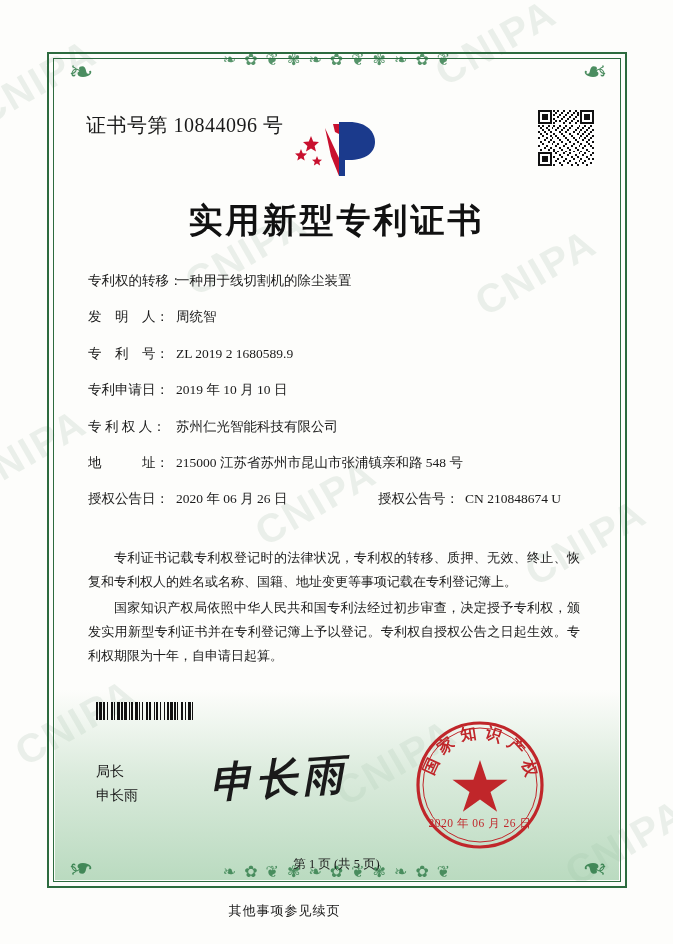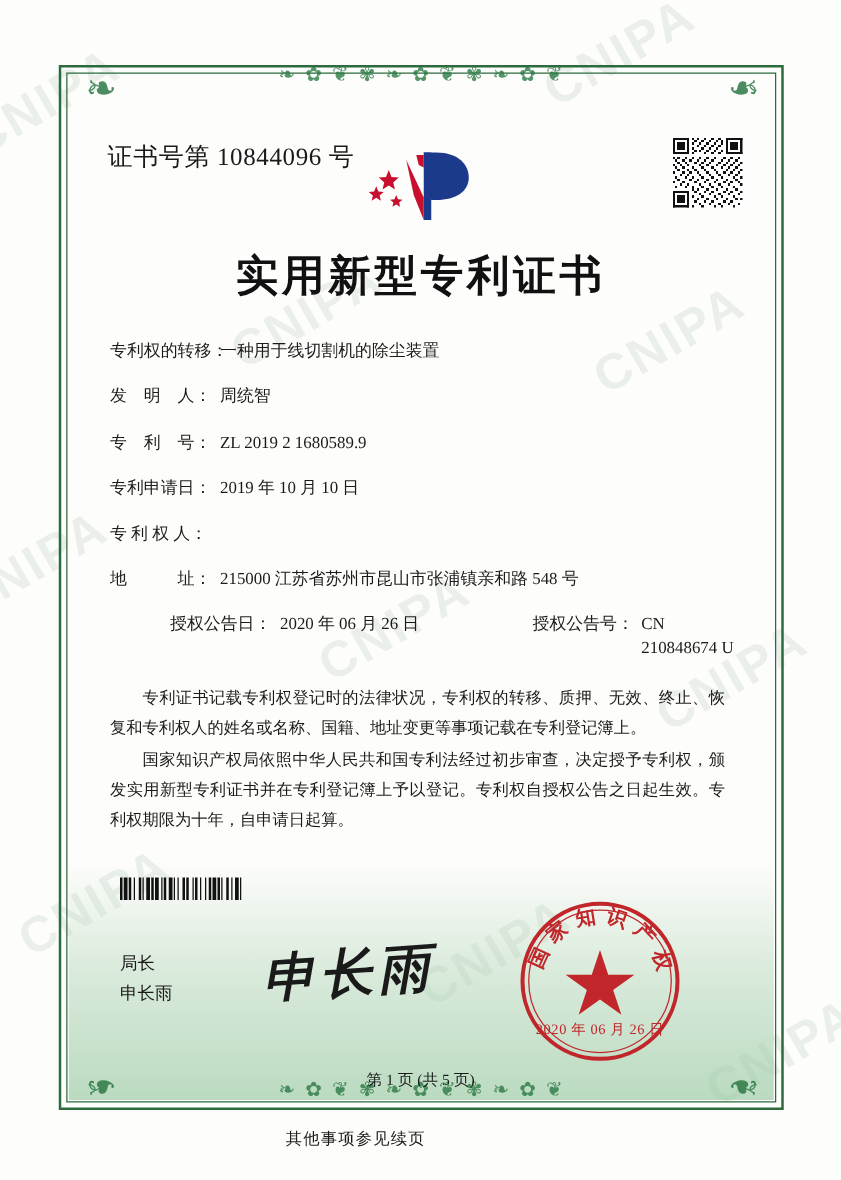"苏州仁光智能科技有限公司" span.val { html: none -> <span>苏州仁光智能科技有限公司</span> }
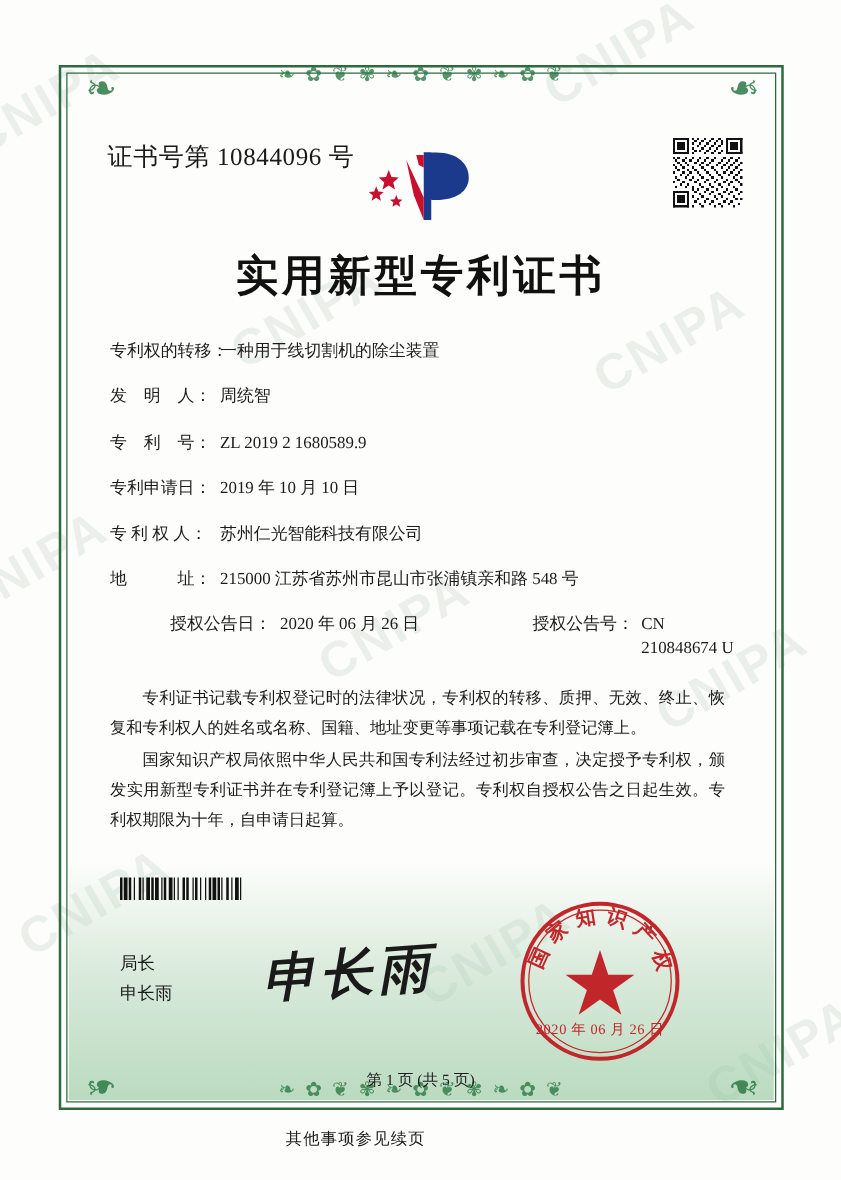"授权公告日：" .two-left { margin-left: 48px -> none }
